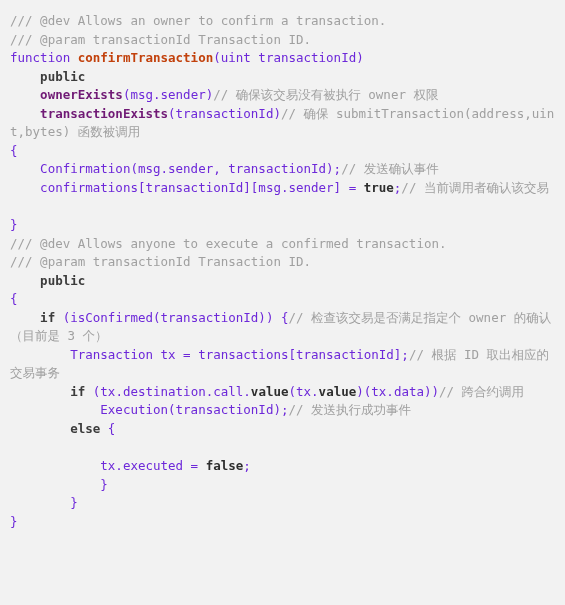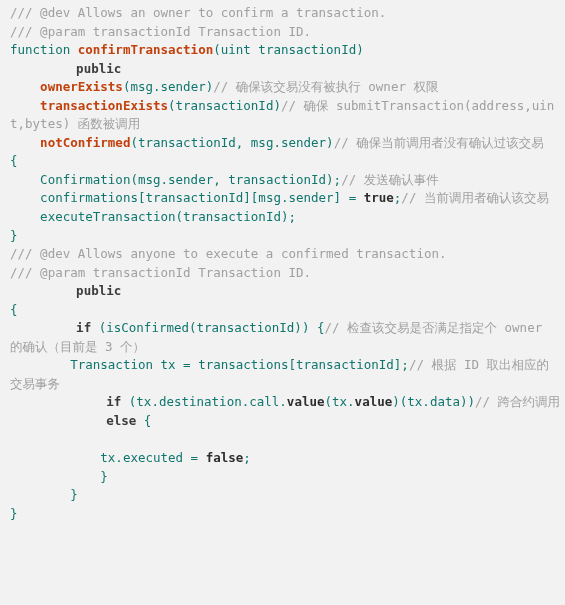"/// @dev Allows an owner" #code-block { padding: 4px 4px 0 10px -> 12px 4px 0 10px }
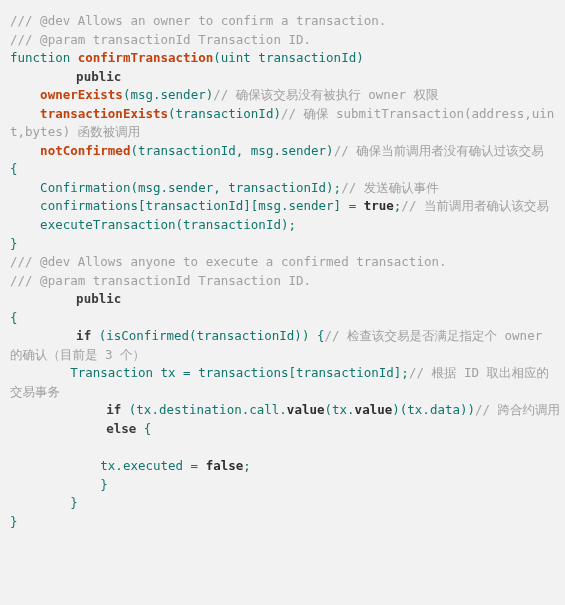"function" .tok-plain { color: #0f766e -> #6d28d9 }
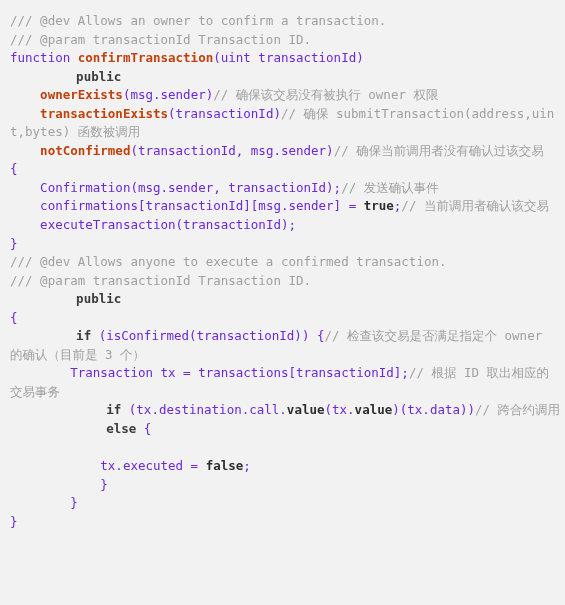"public" .tok-keyword { margin-left: 36px -> none }
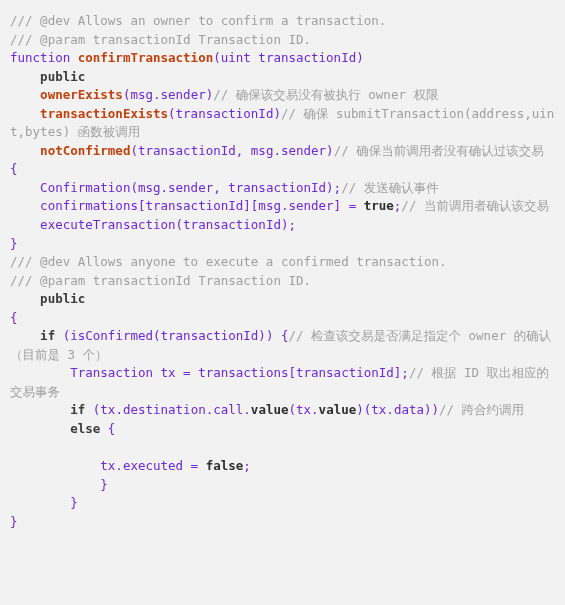"ownerExists" .tok-modifier { color: #c2410c -> #701a75 }
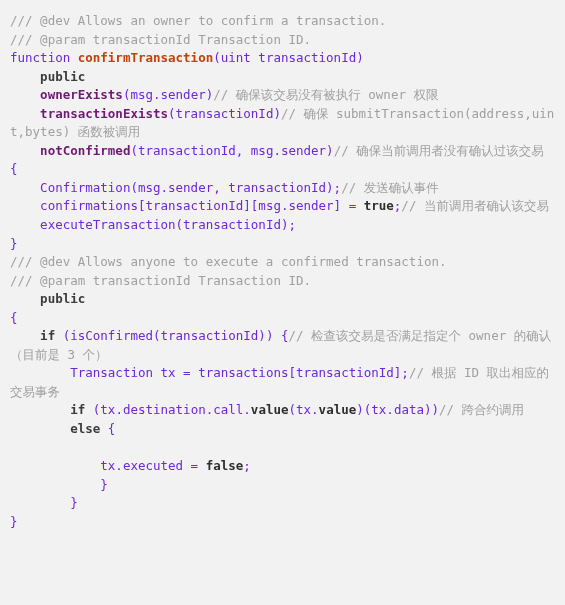"notConfirmed(transactionId," div.code-line { html: <div><span> </span><span>notConfirmed</span><span>(transactionId, msg.sender)</span><span>// 确保当前调用者没有确认过该交易</span></div> -> none }
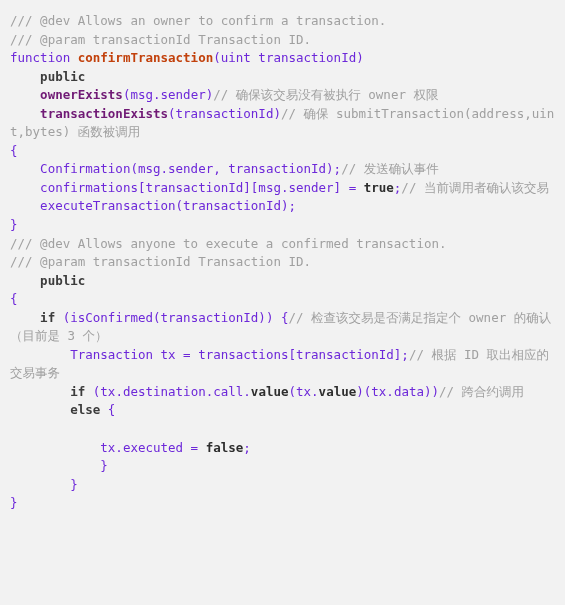"executeTransaction(transactionId);" span.tok-plain { html: <span>executeTransaction(transactionId);</span> -> none }
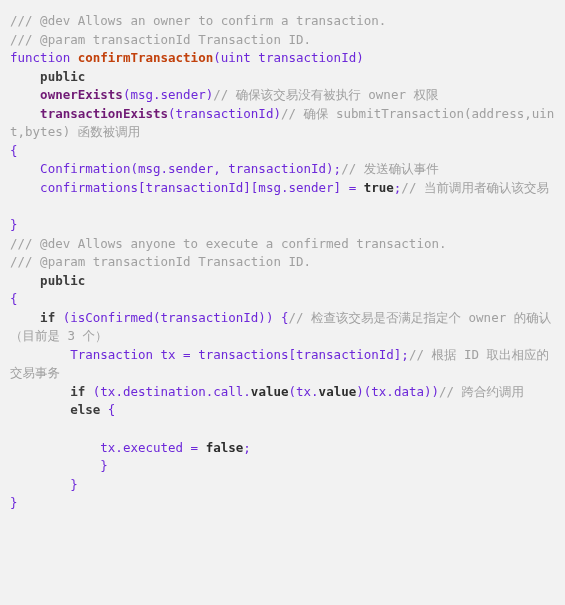"Execution(transactionId);// 发送执行成功事件" div.code-line { html: none -> <div><span> </span><span>Execution(transactionId);</span><span>// 发送执行成功事件</span></div> }
